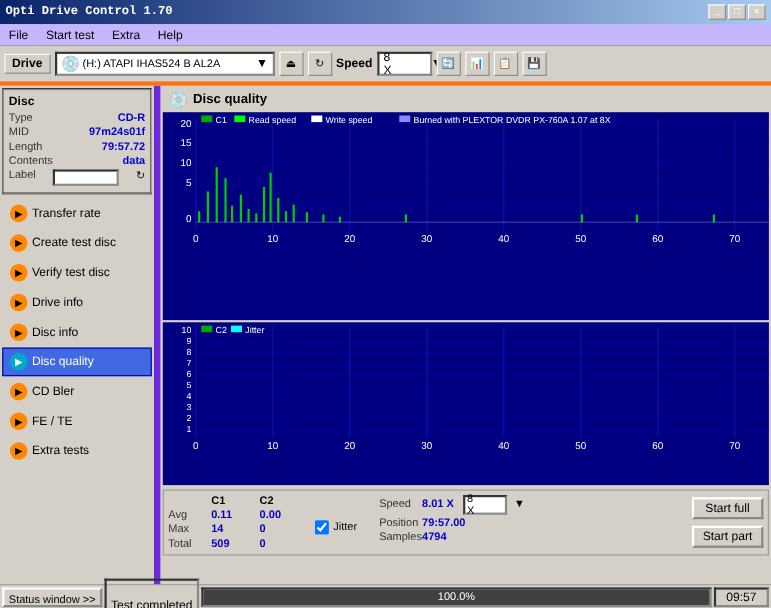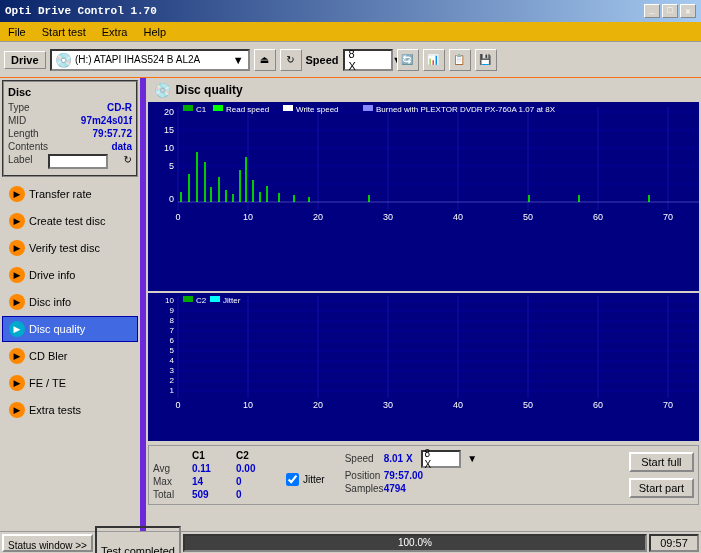"File" .menu-bar { background: #eab308 -> #c4b5fd }
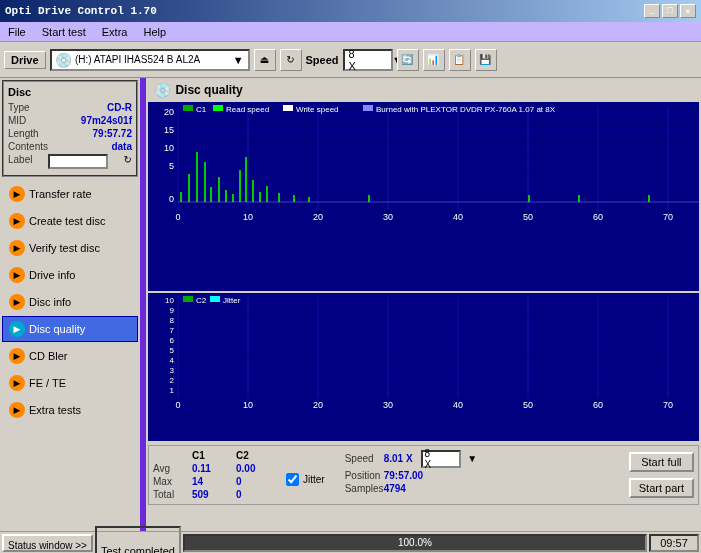"Drive" .toolbar { border-bottom: 1px solid #f97316 -> 4px solid #f97316 }
